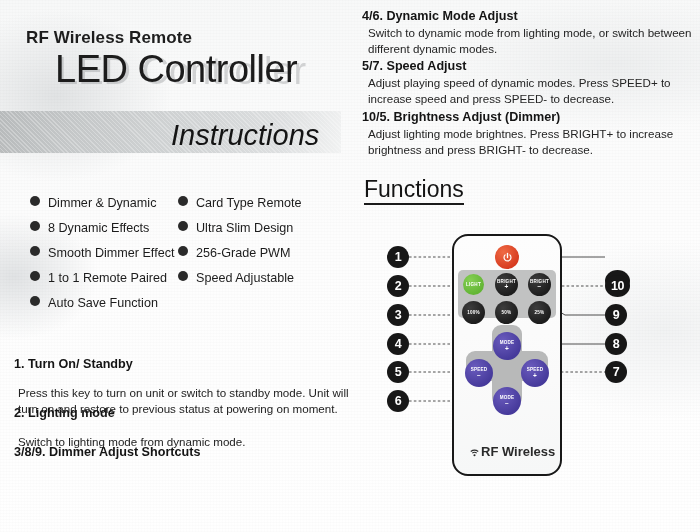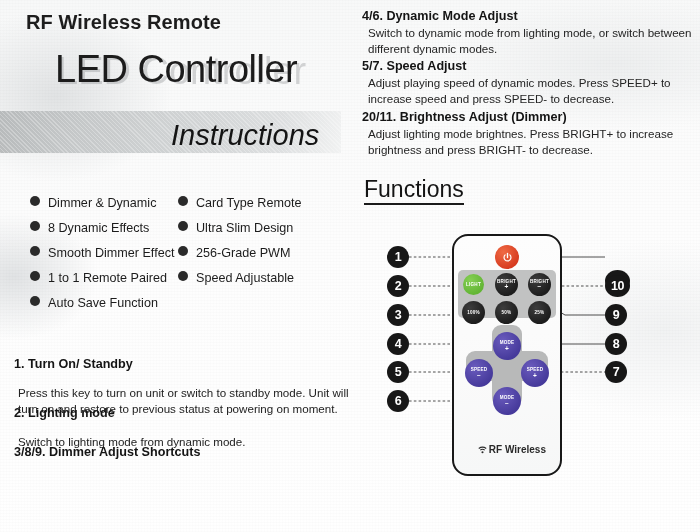"RF Wireless Remote" .kicker { font-size: 20px -> 17px; top: 11px -> 28px }
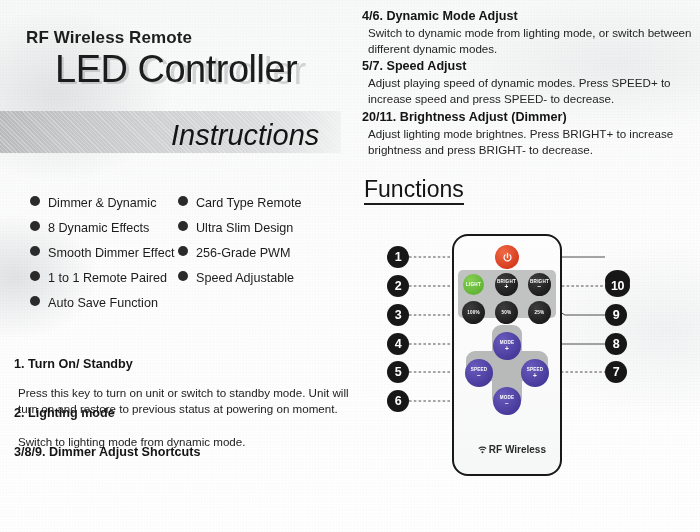"20/11. Brightness Adjust (Dimmer)" p.r-h { text: 20/11 -> 10/5 }
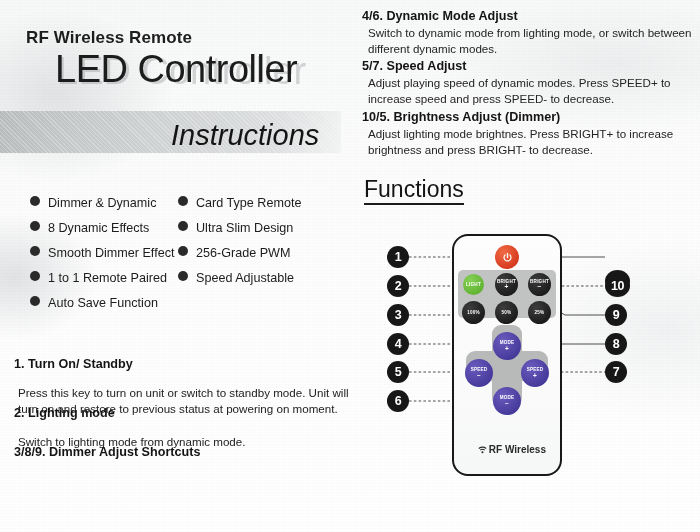"RF Wireless" .rf-label { font-size: 10px -> 13px }
